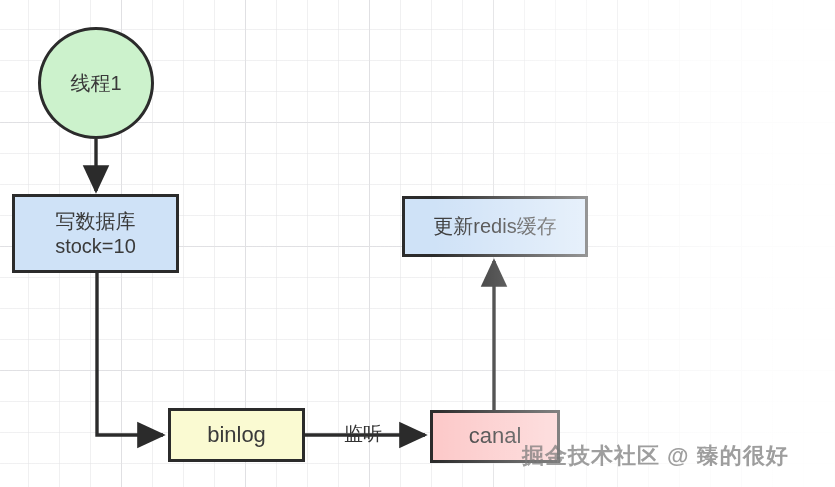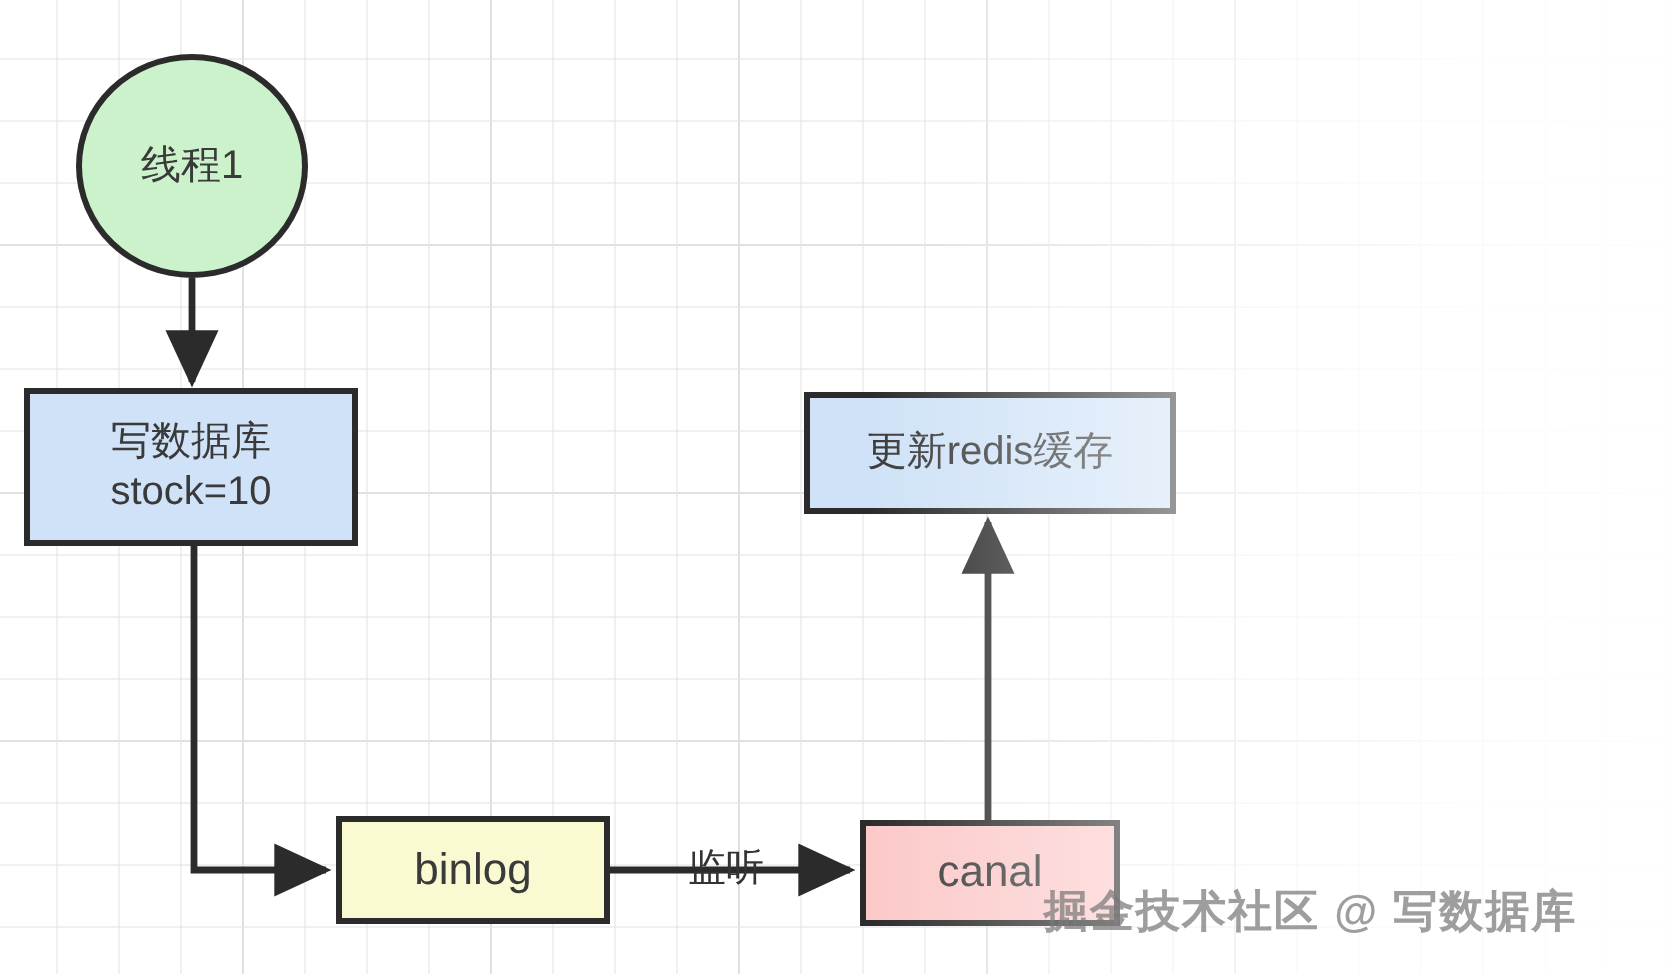"掘金技术社区 @ 写数据库" span { text: 写数据库 -> 臻的很好 }
